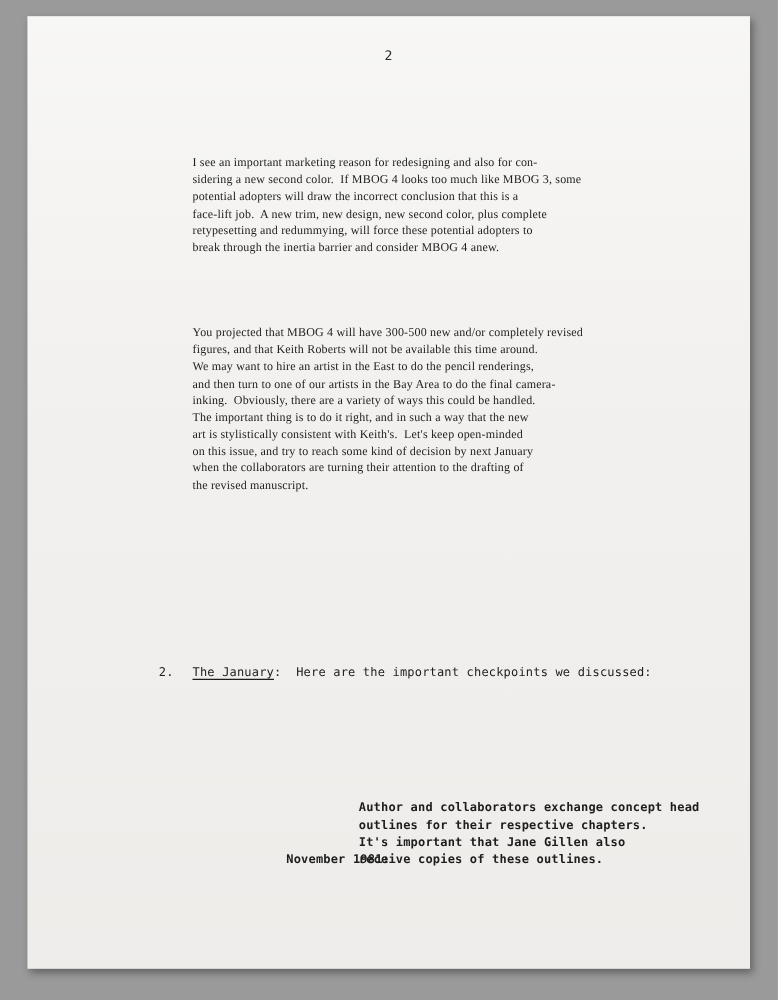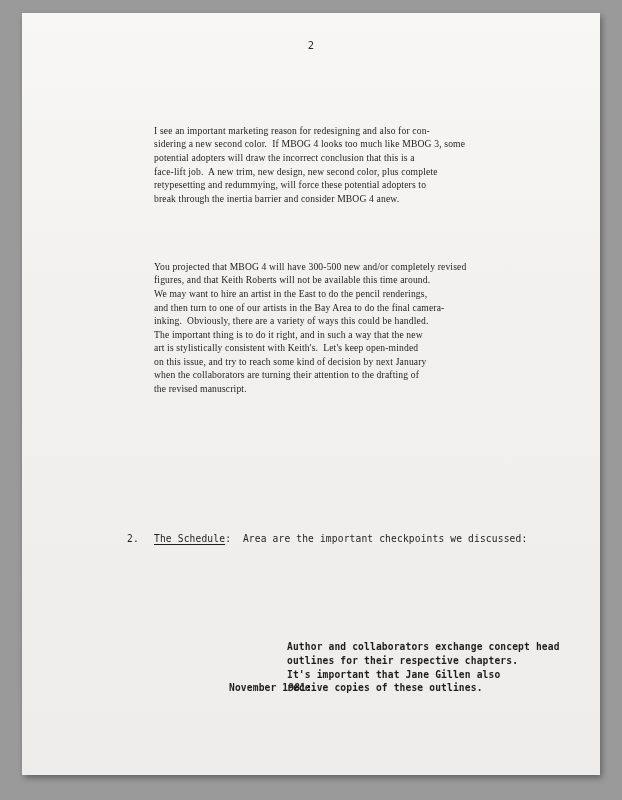"The Schedule" span.u { text: Schedule -> January }
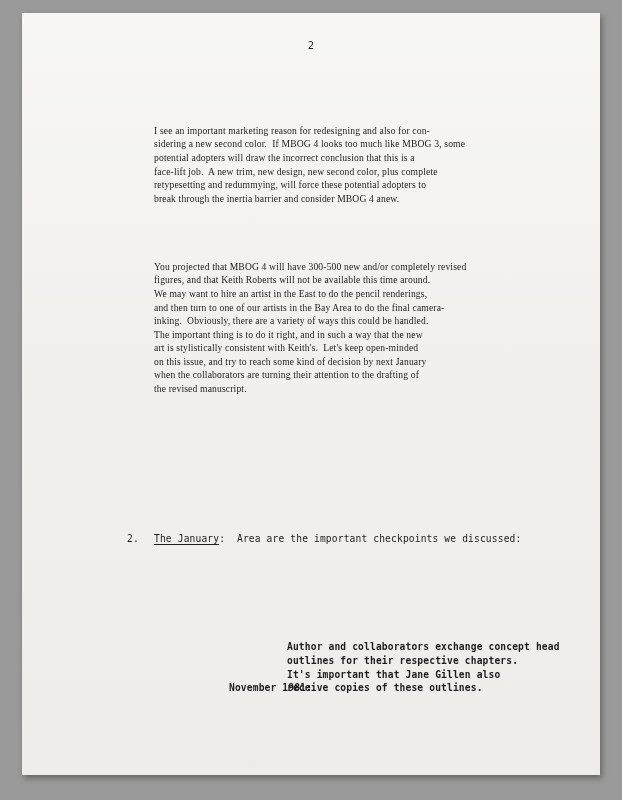": Area are the important" span { text: Area -> Here }
